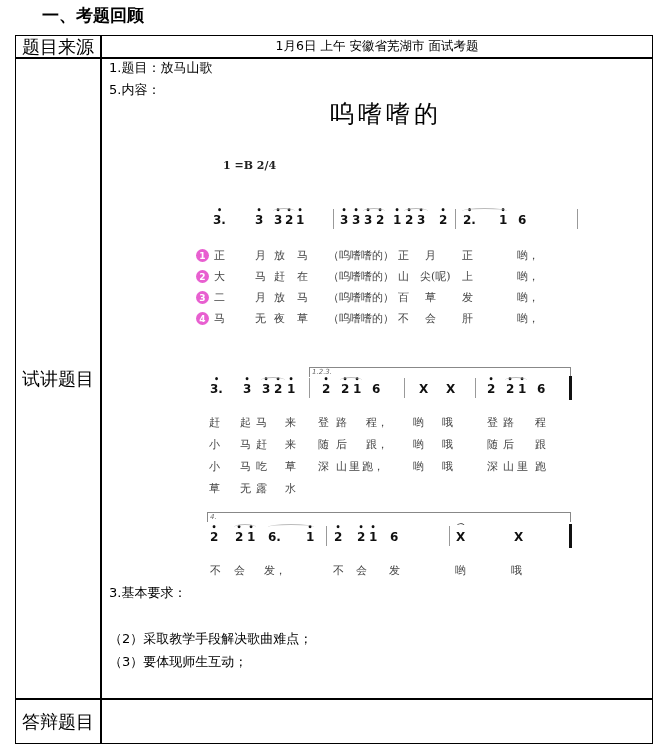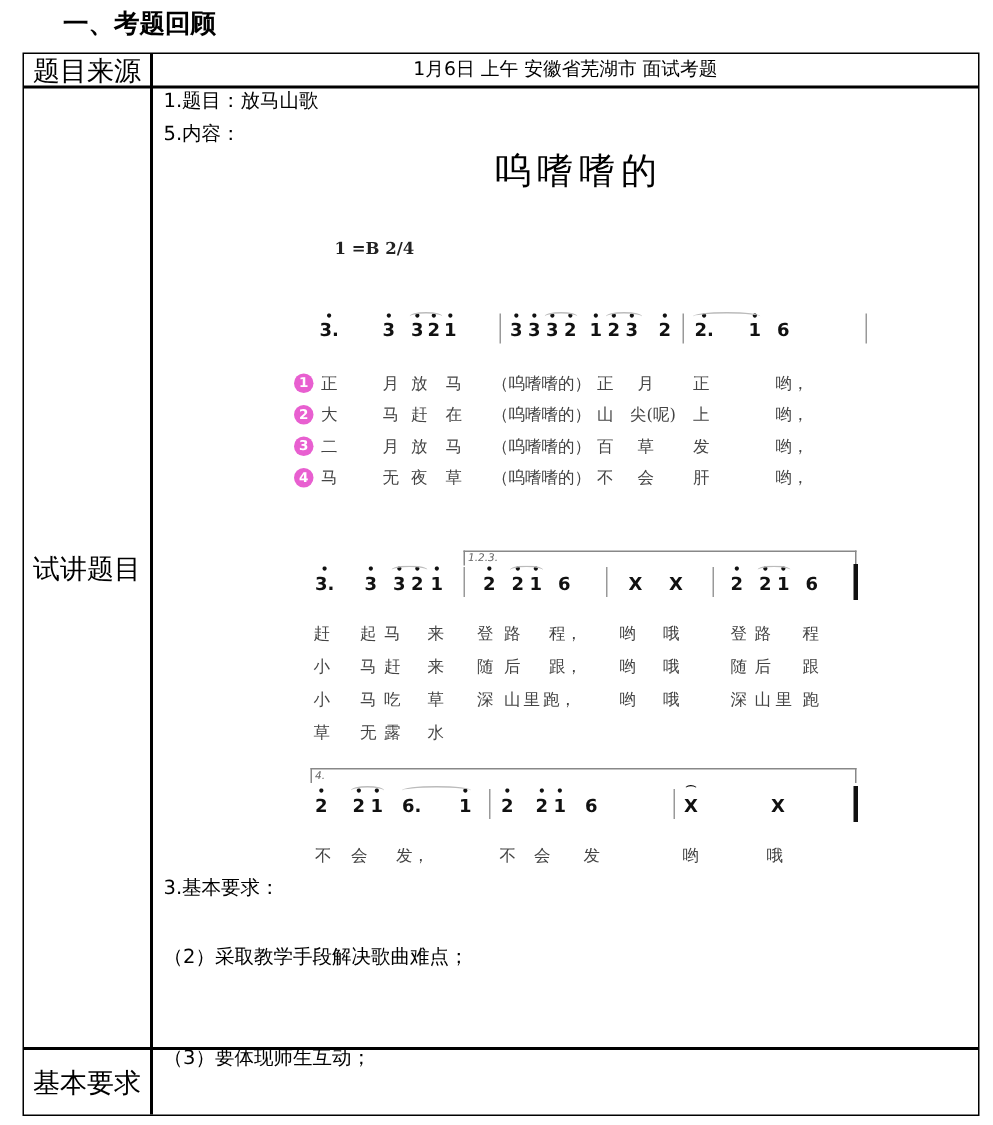"（3）要体现师生互动；" div.text-line { margin-top: 44px -> none }
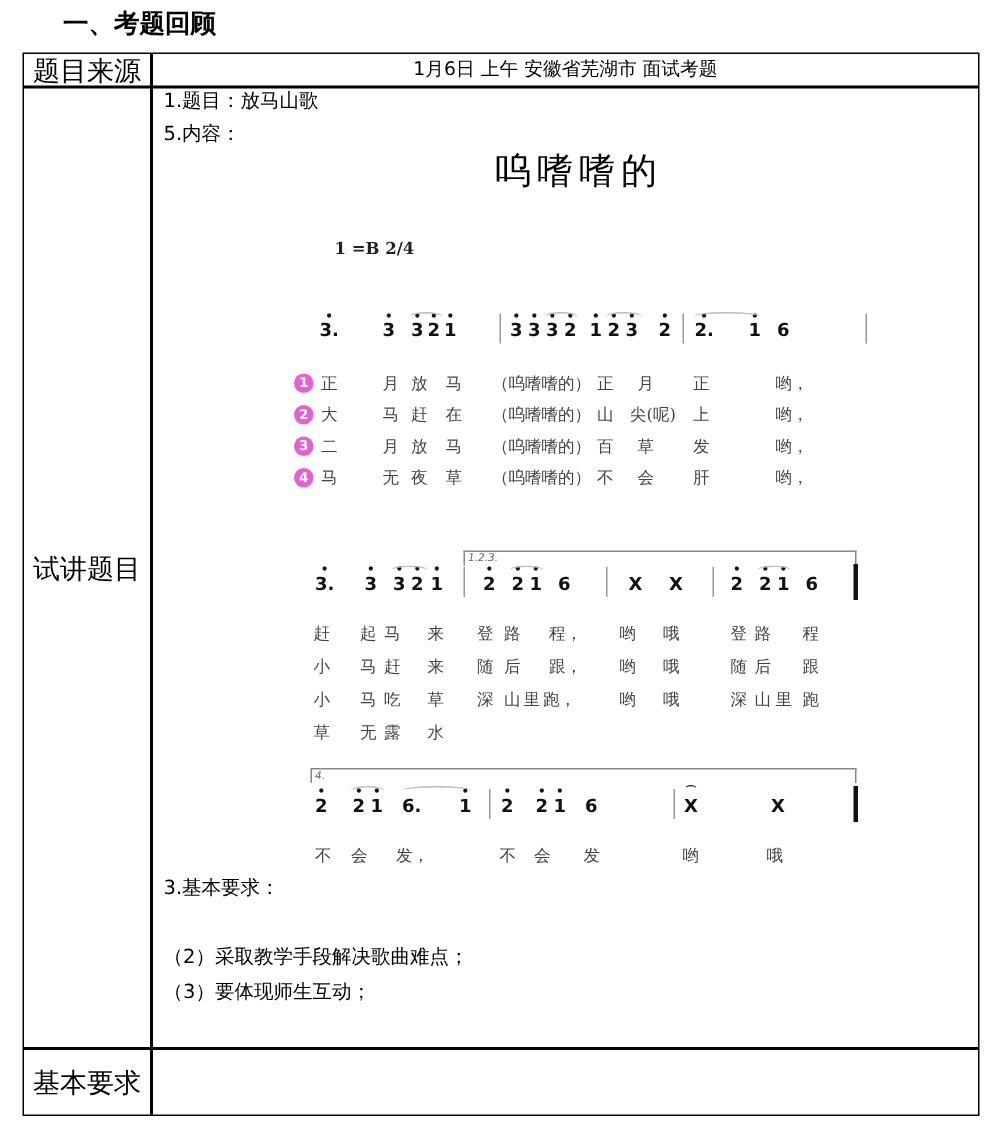"基本要求" div.cell { text: 基本要求 -> 答辩题目 }
